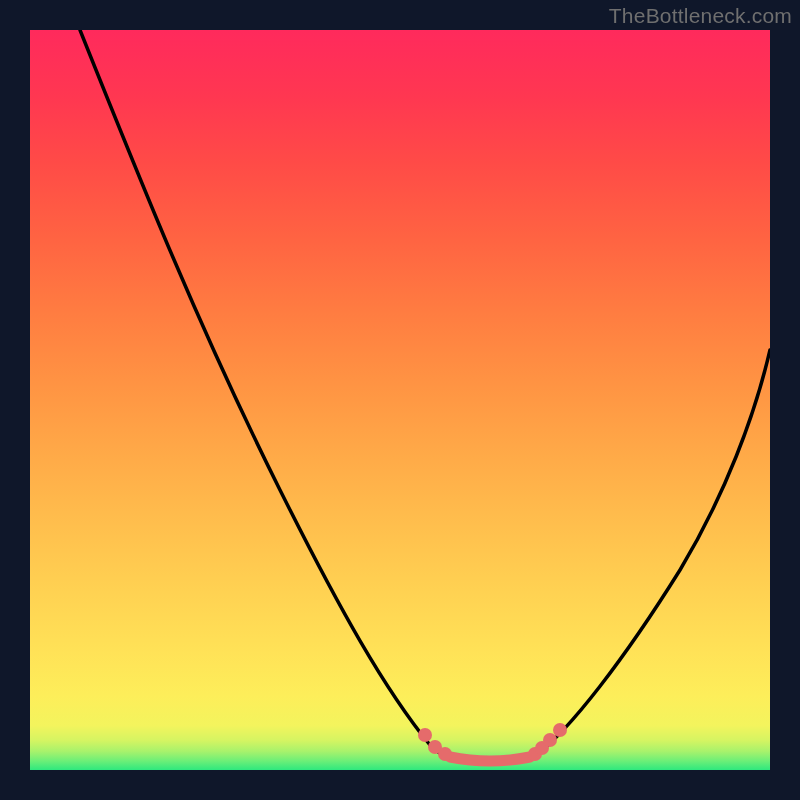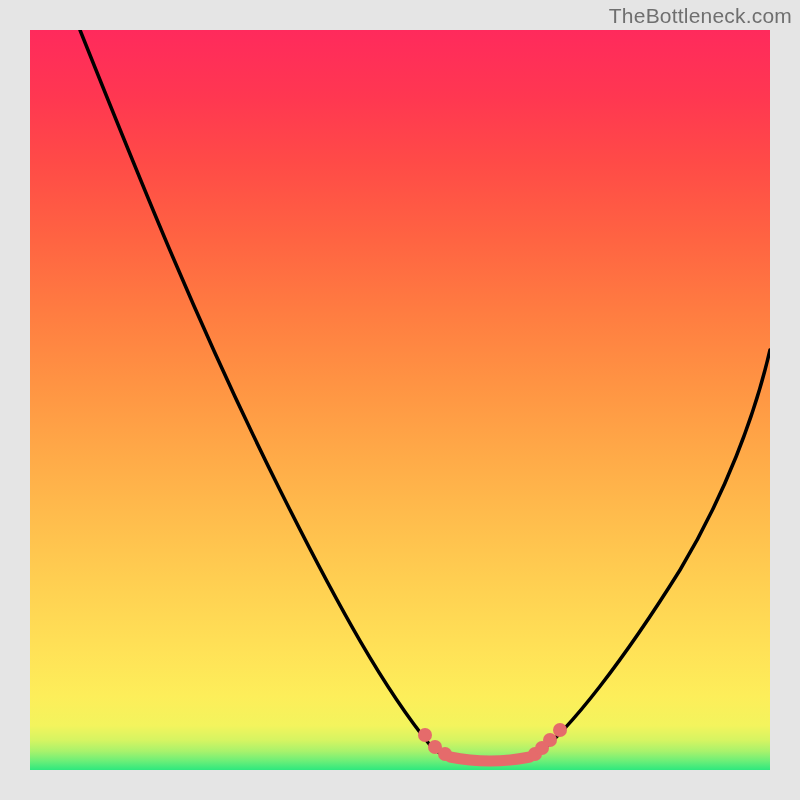"TheBottleneck.com" .frame { background: #e5e5e5 -> #0f172a }
